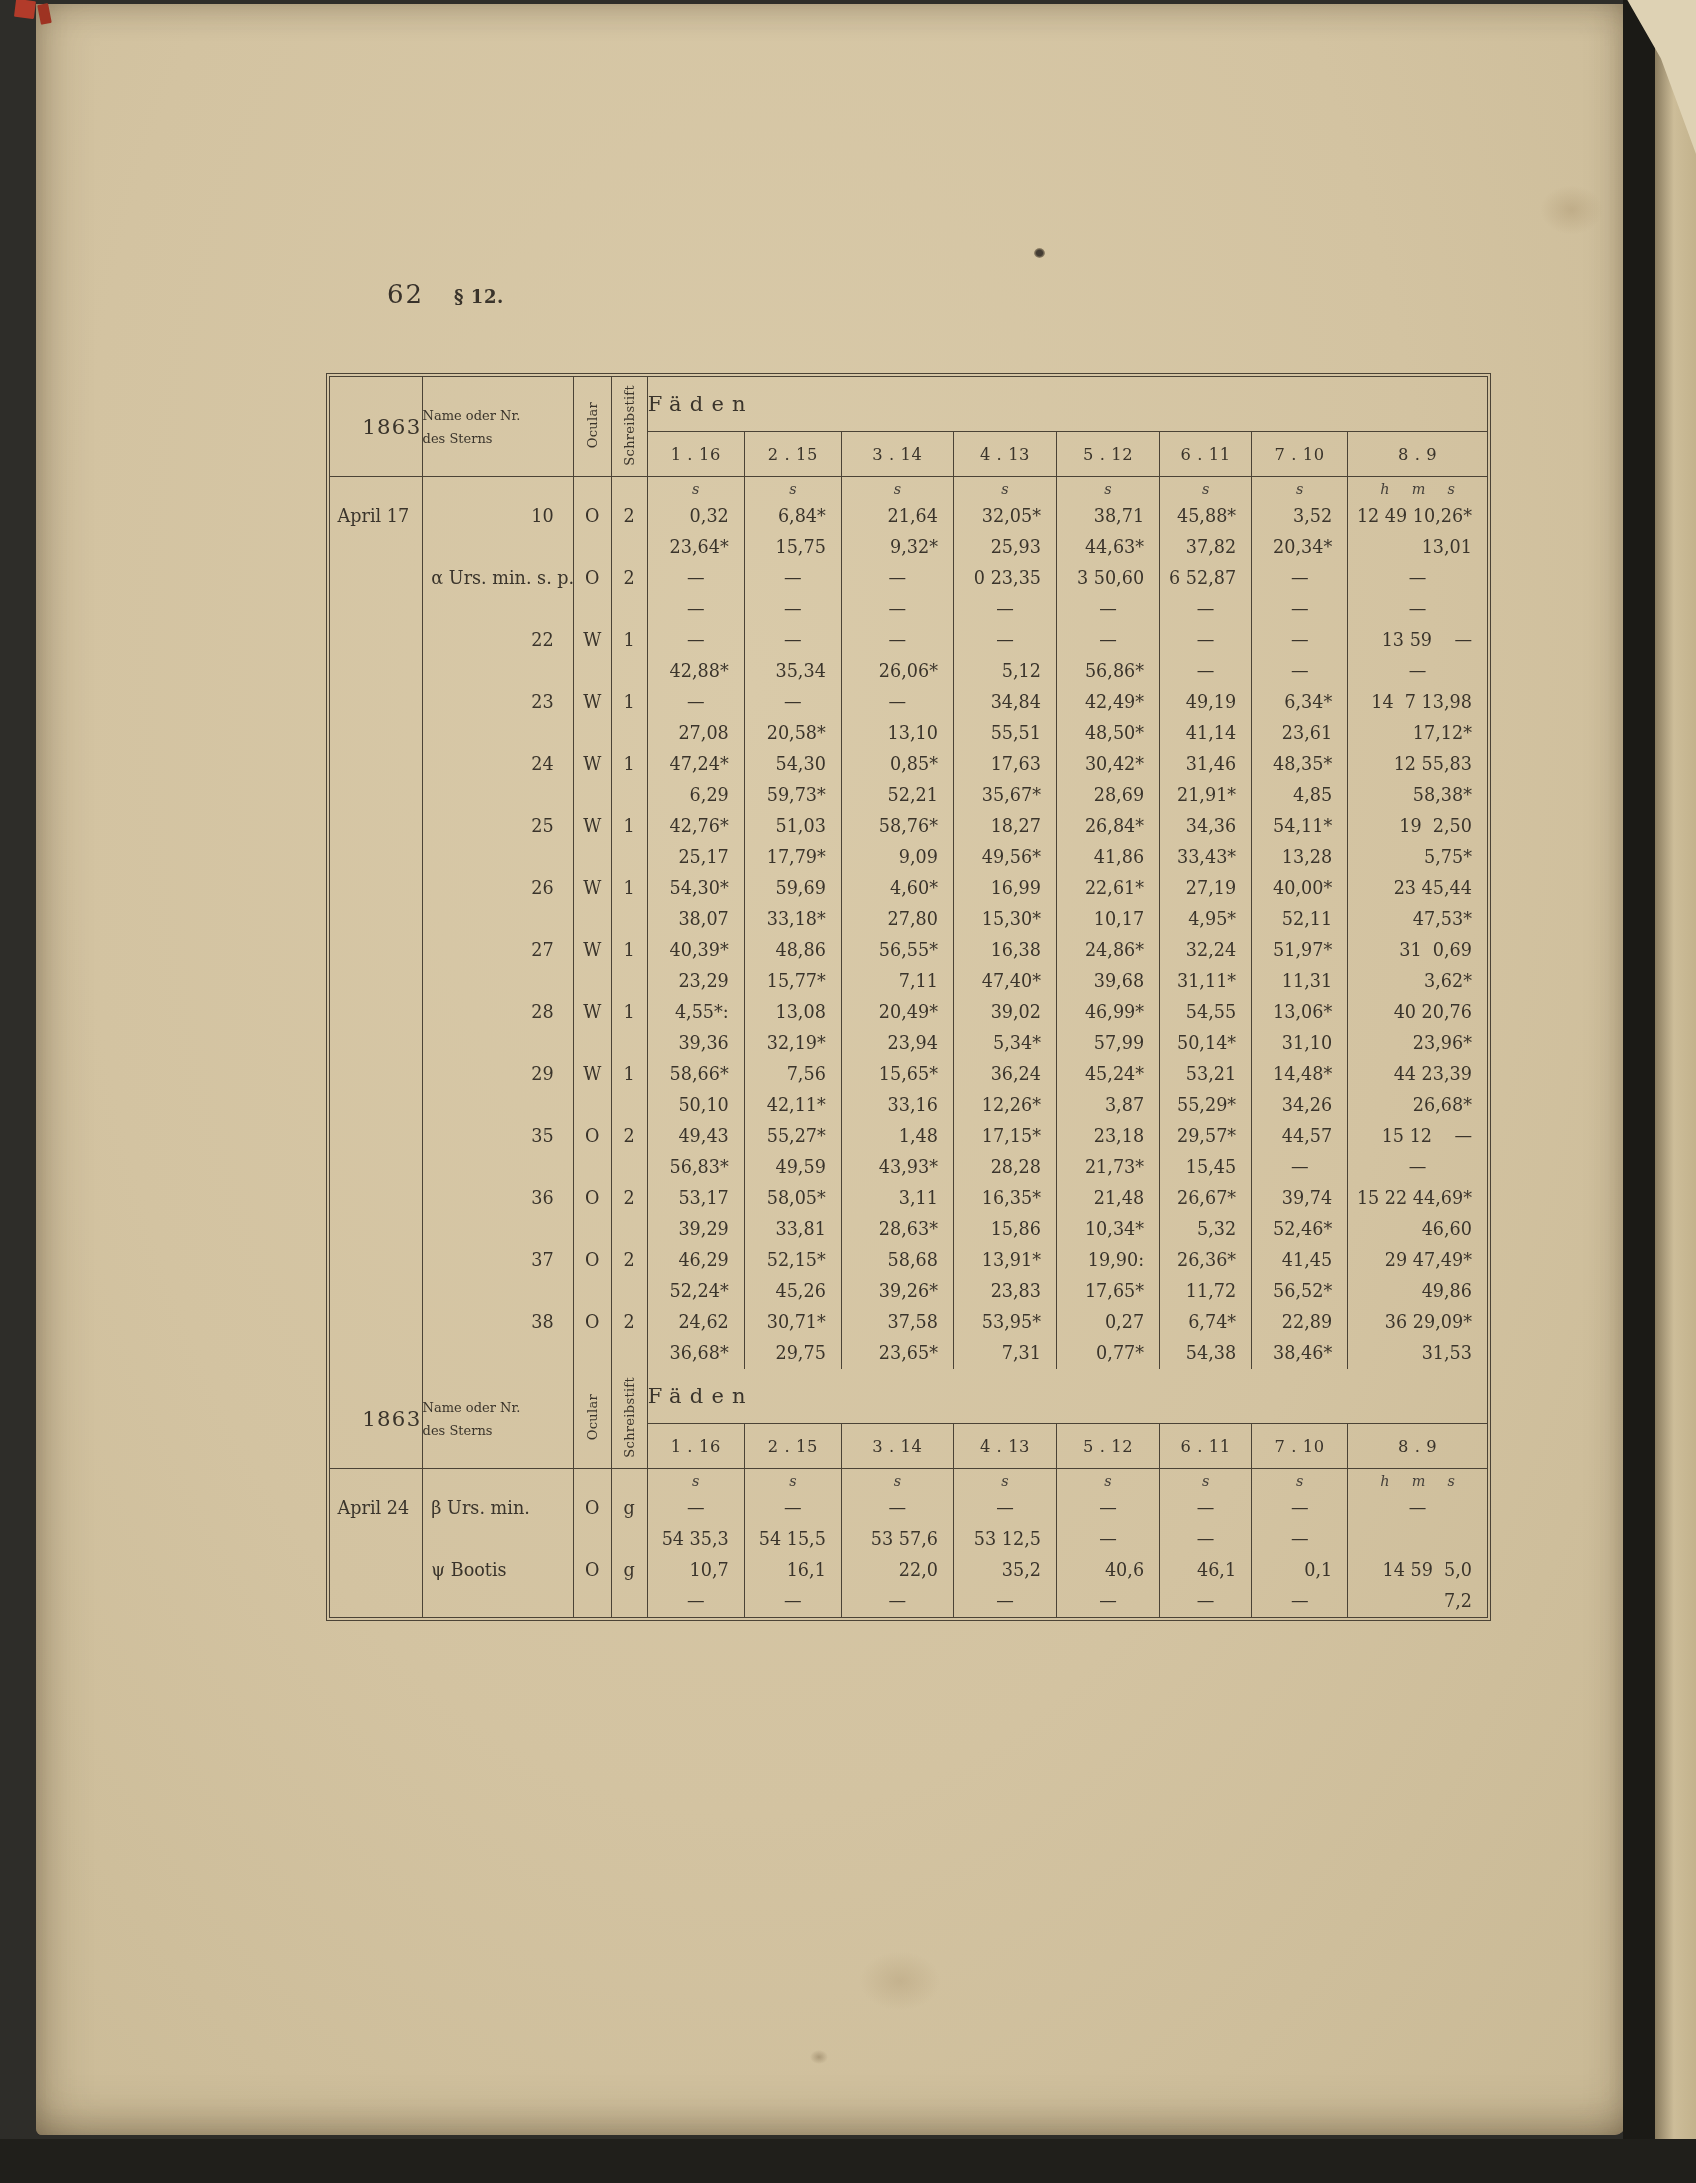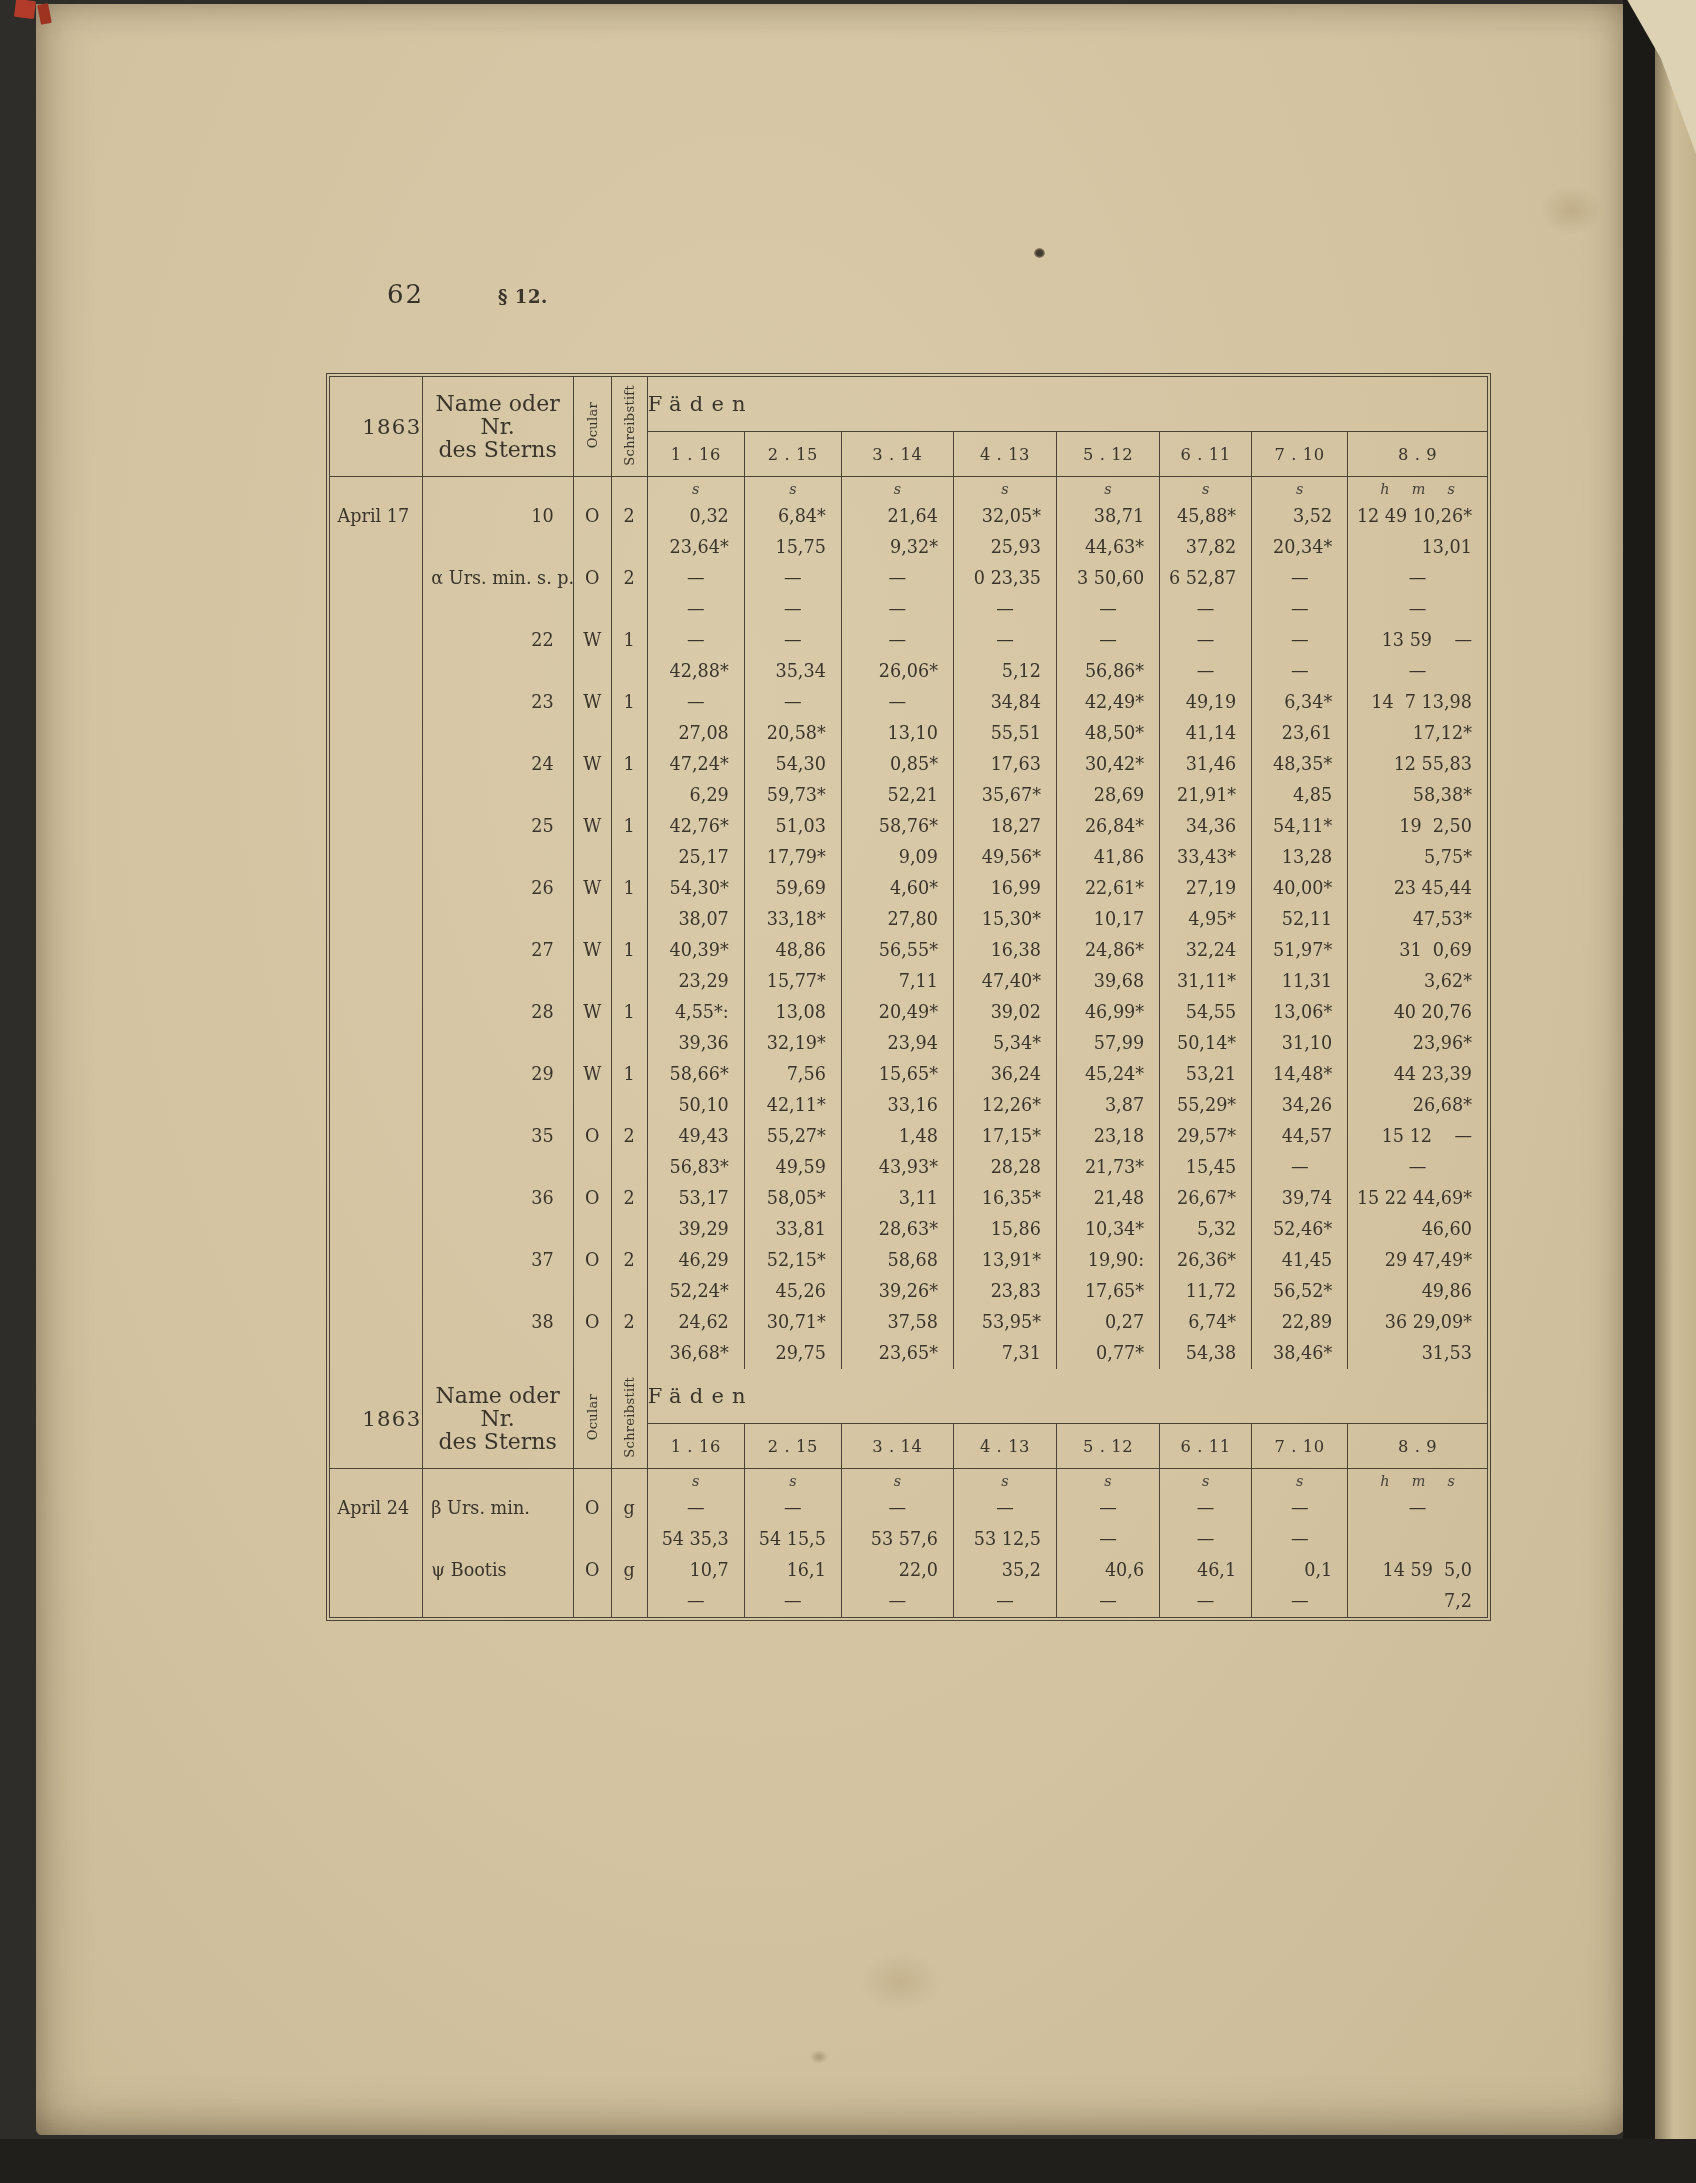"62" .page-header { gap: 44px -> none }
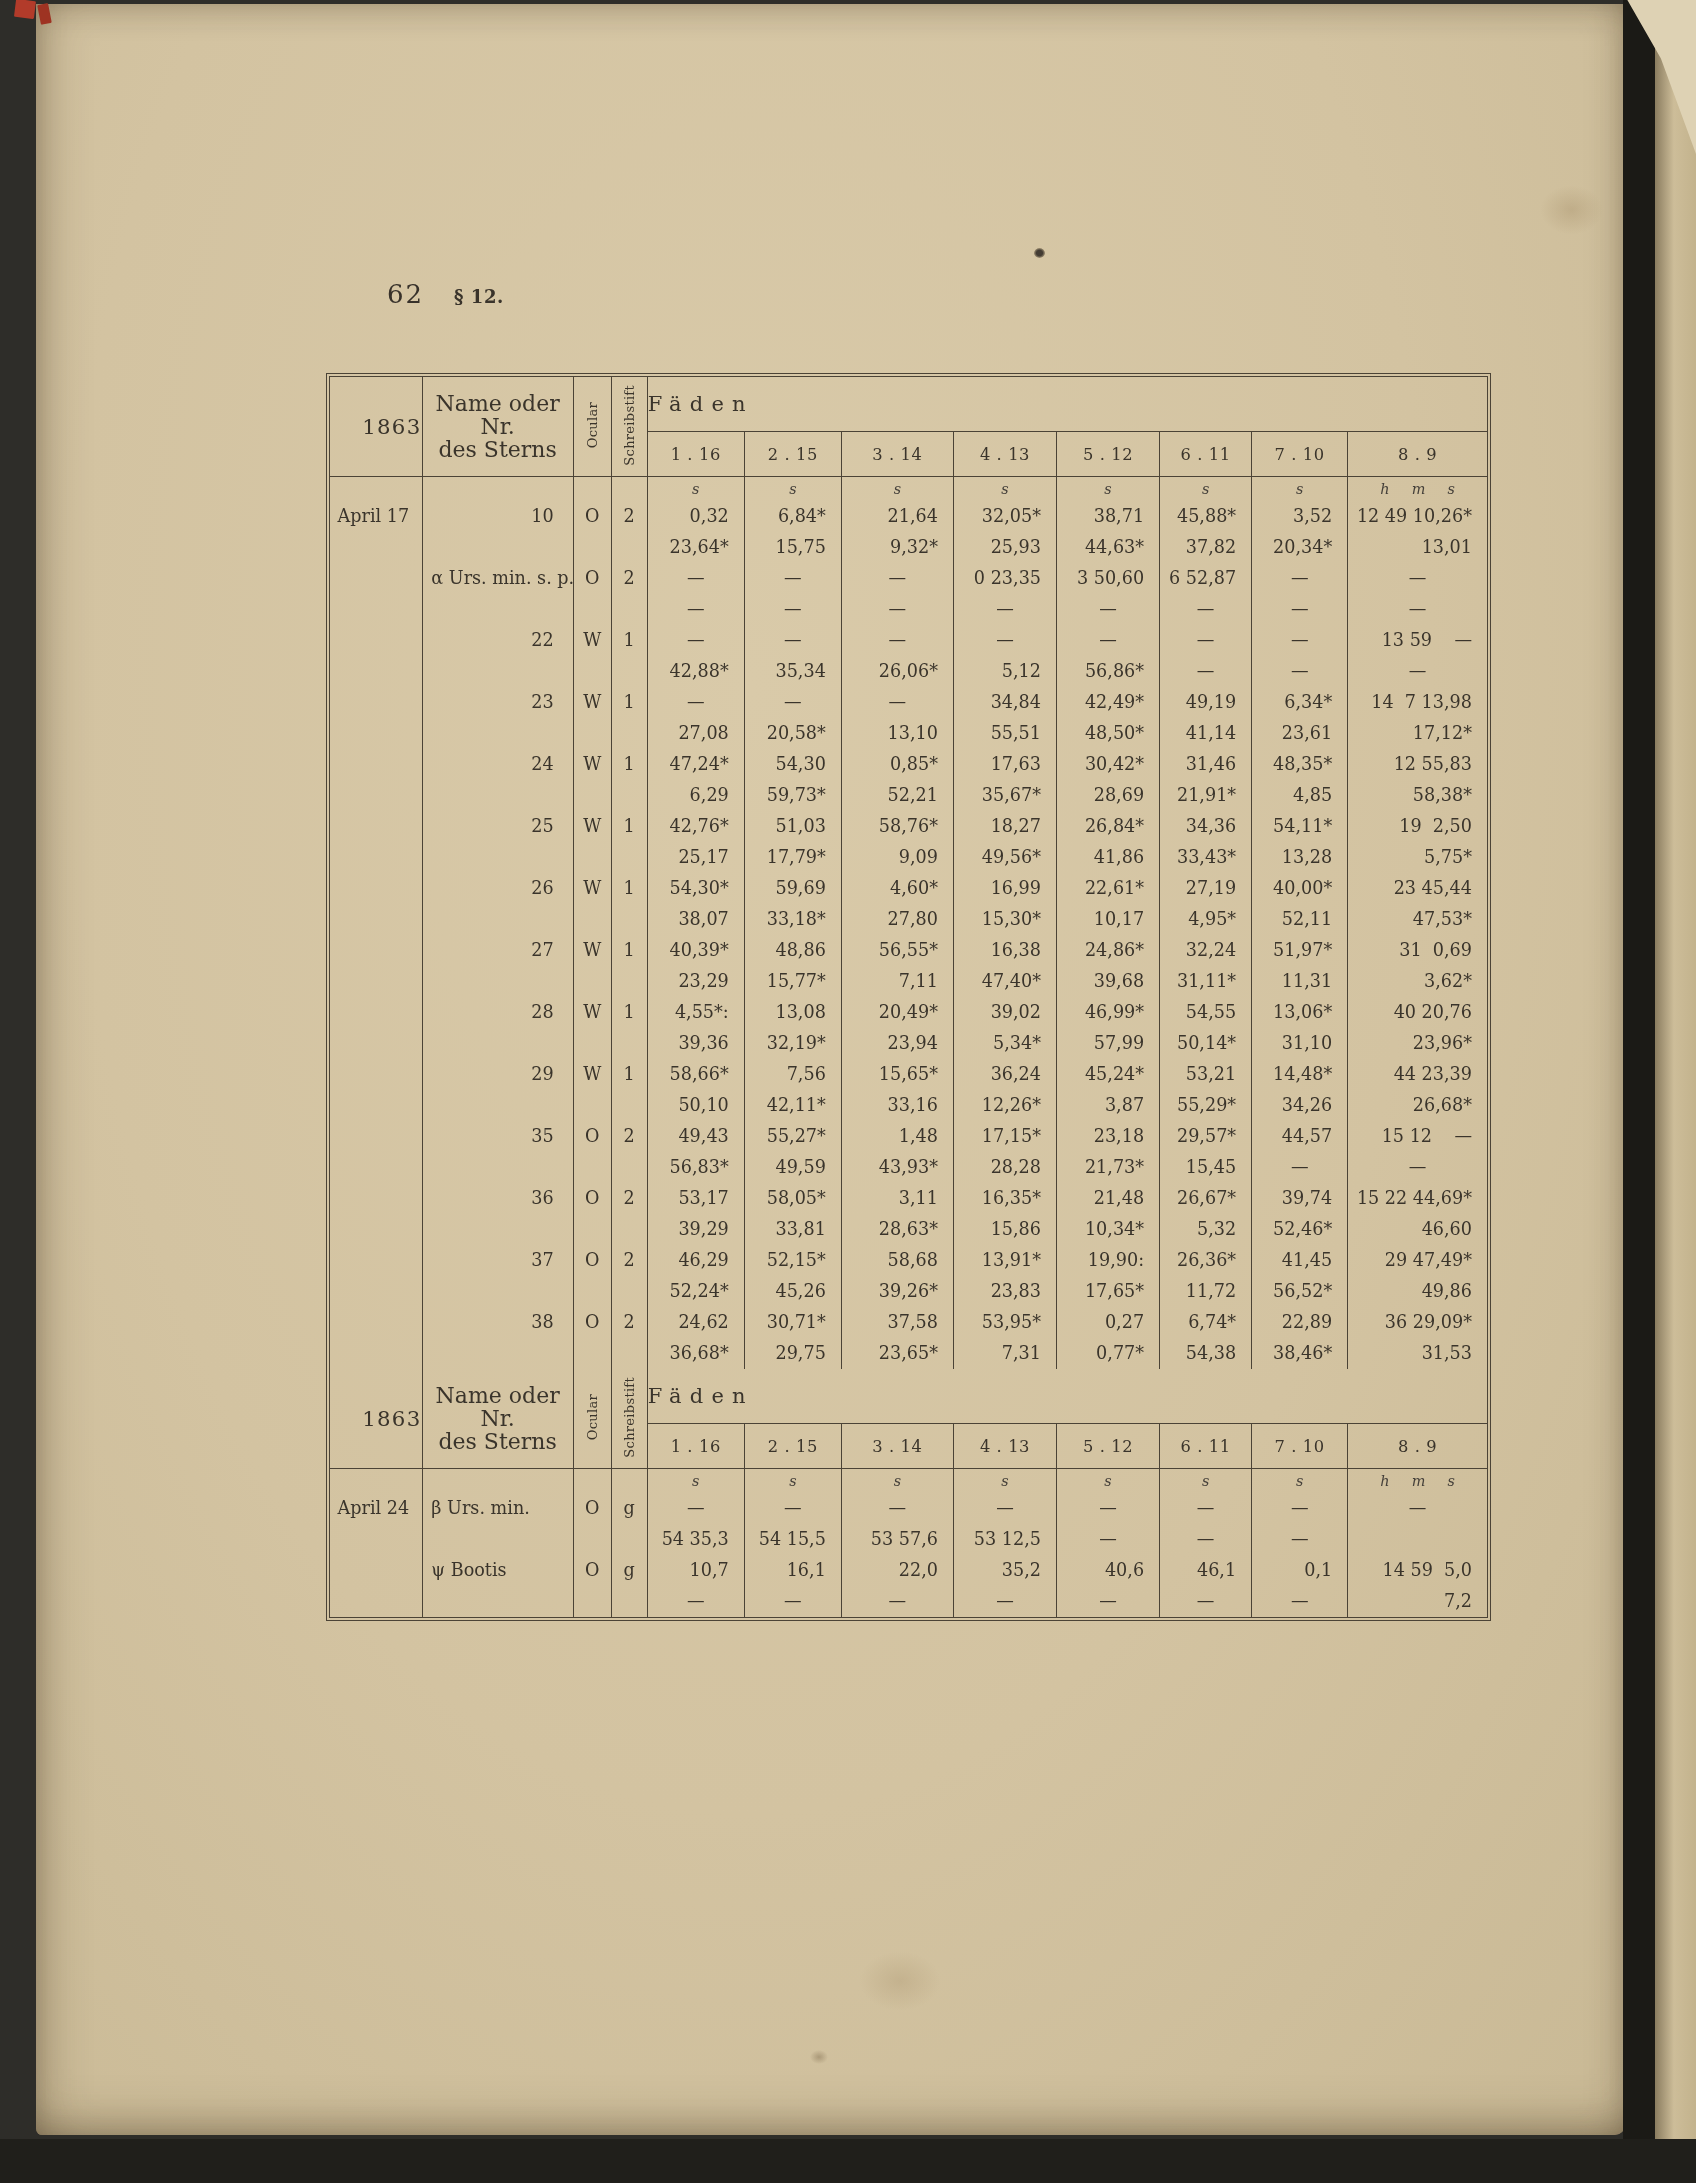"Name oder Nr." .namehead { font-size: 22px -> 13px; text-align: center -> left }
